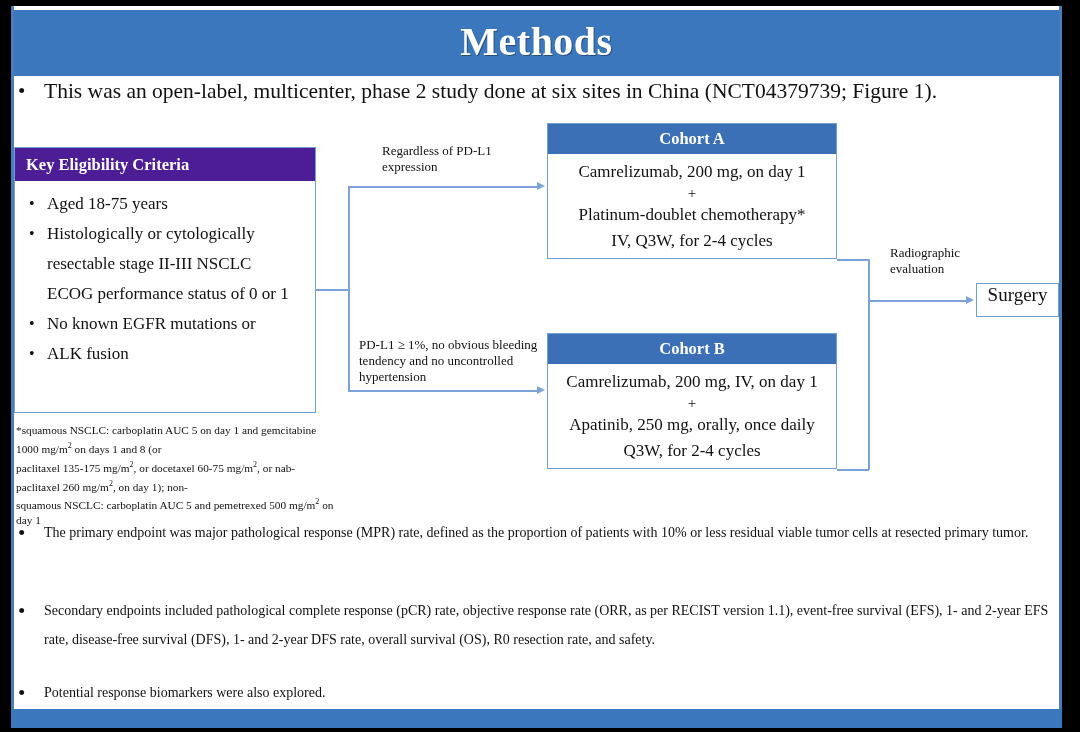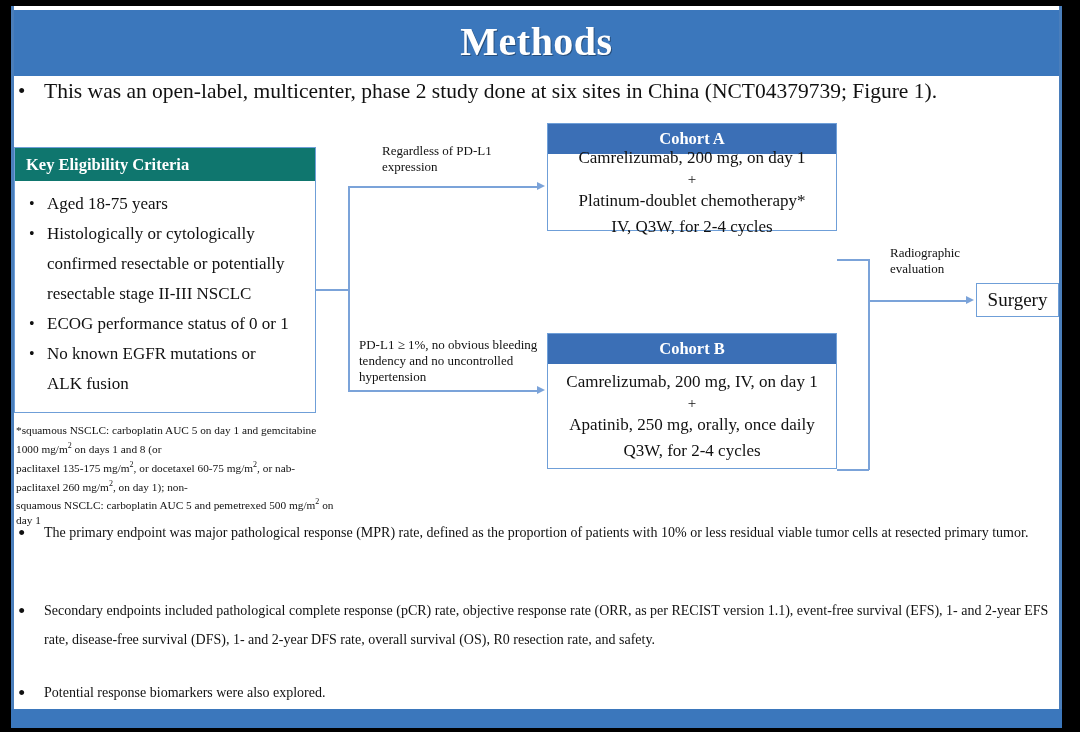"Cohort A" #cohortA { height: 108px -> 136px }
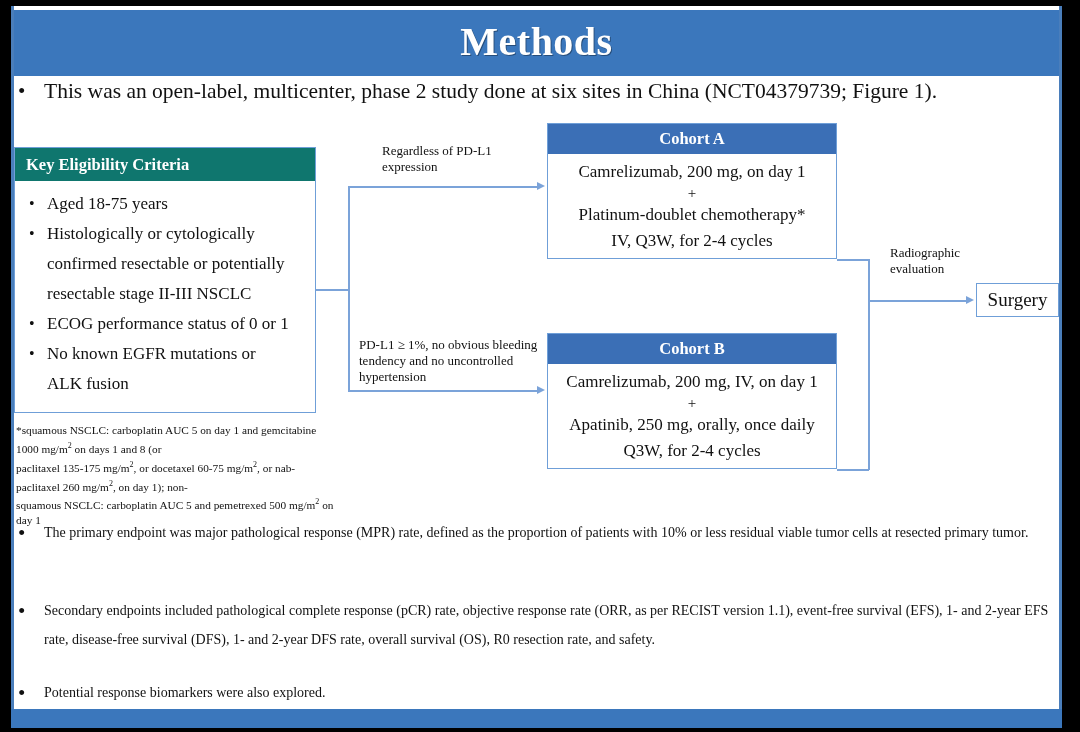"Key Eligibility Criteria" #elig .hdr { background: #0f766e -> #4c1d95 }
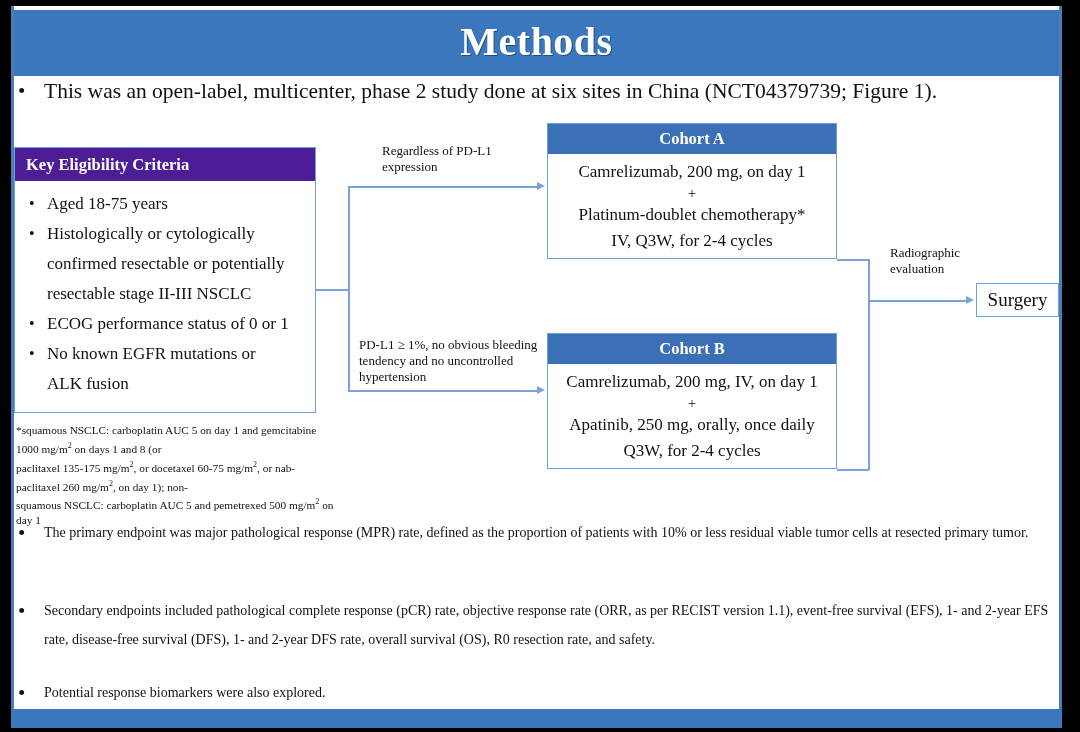"confirmed resectable or potentially" li { html: <li>confirmed resectable or potentially</li> -> none }
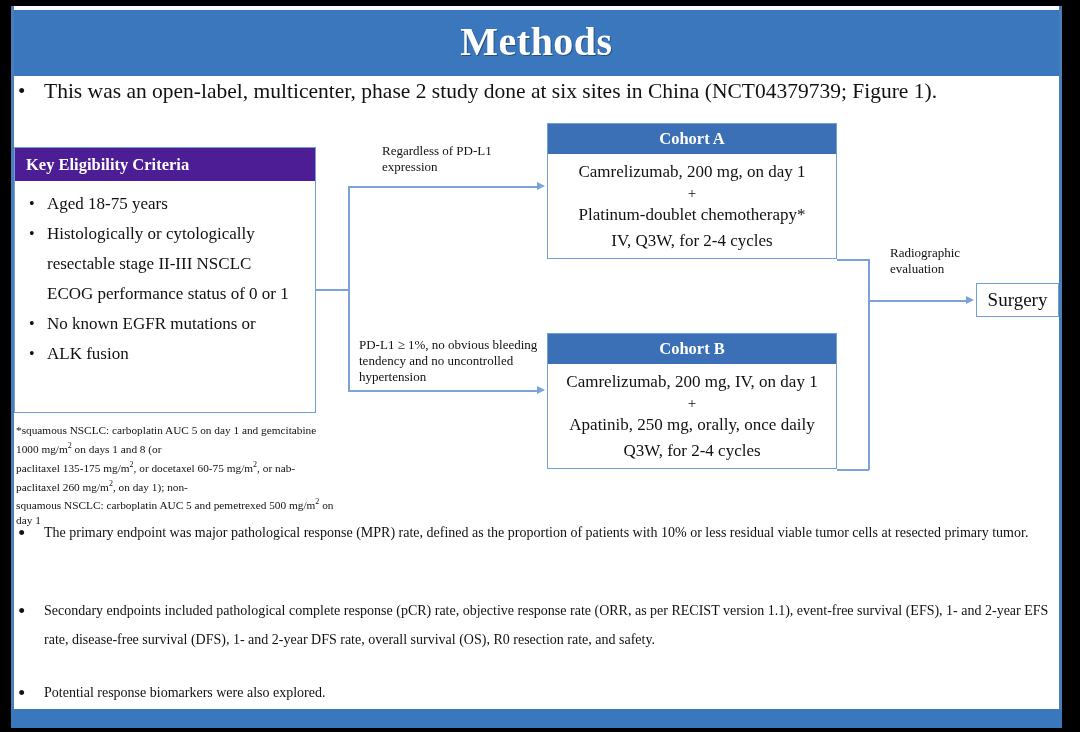"Surgery" #surgery { align-items: center -> none }
